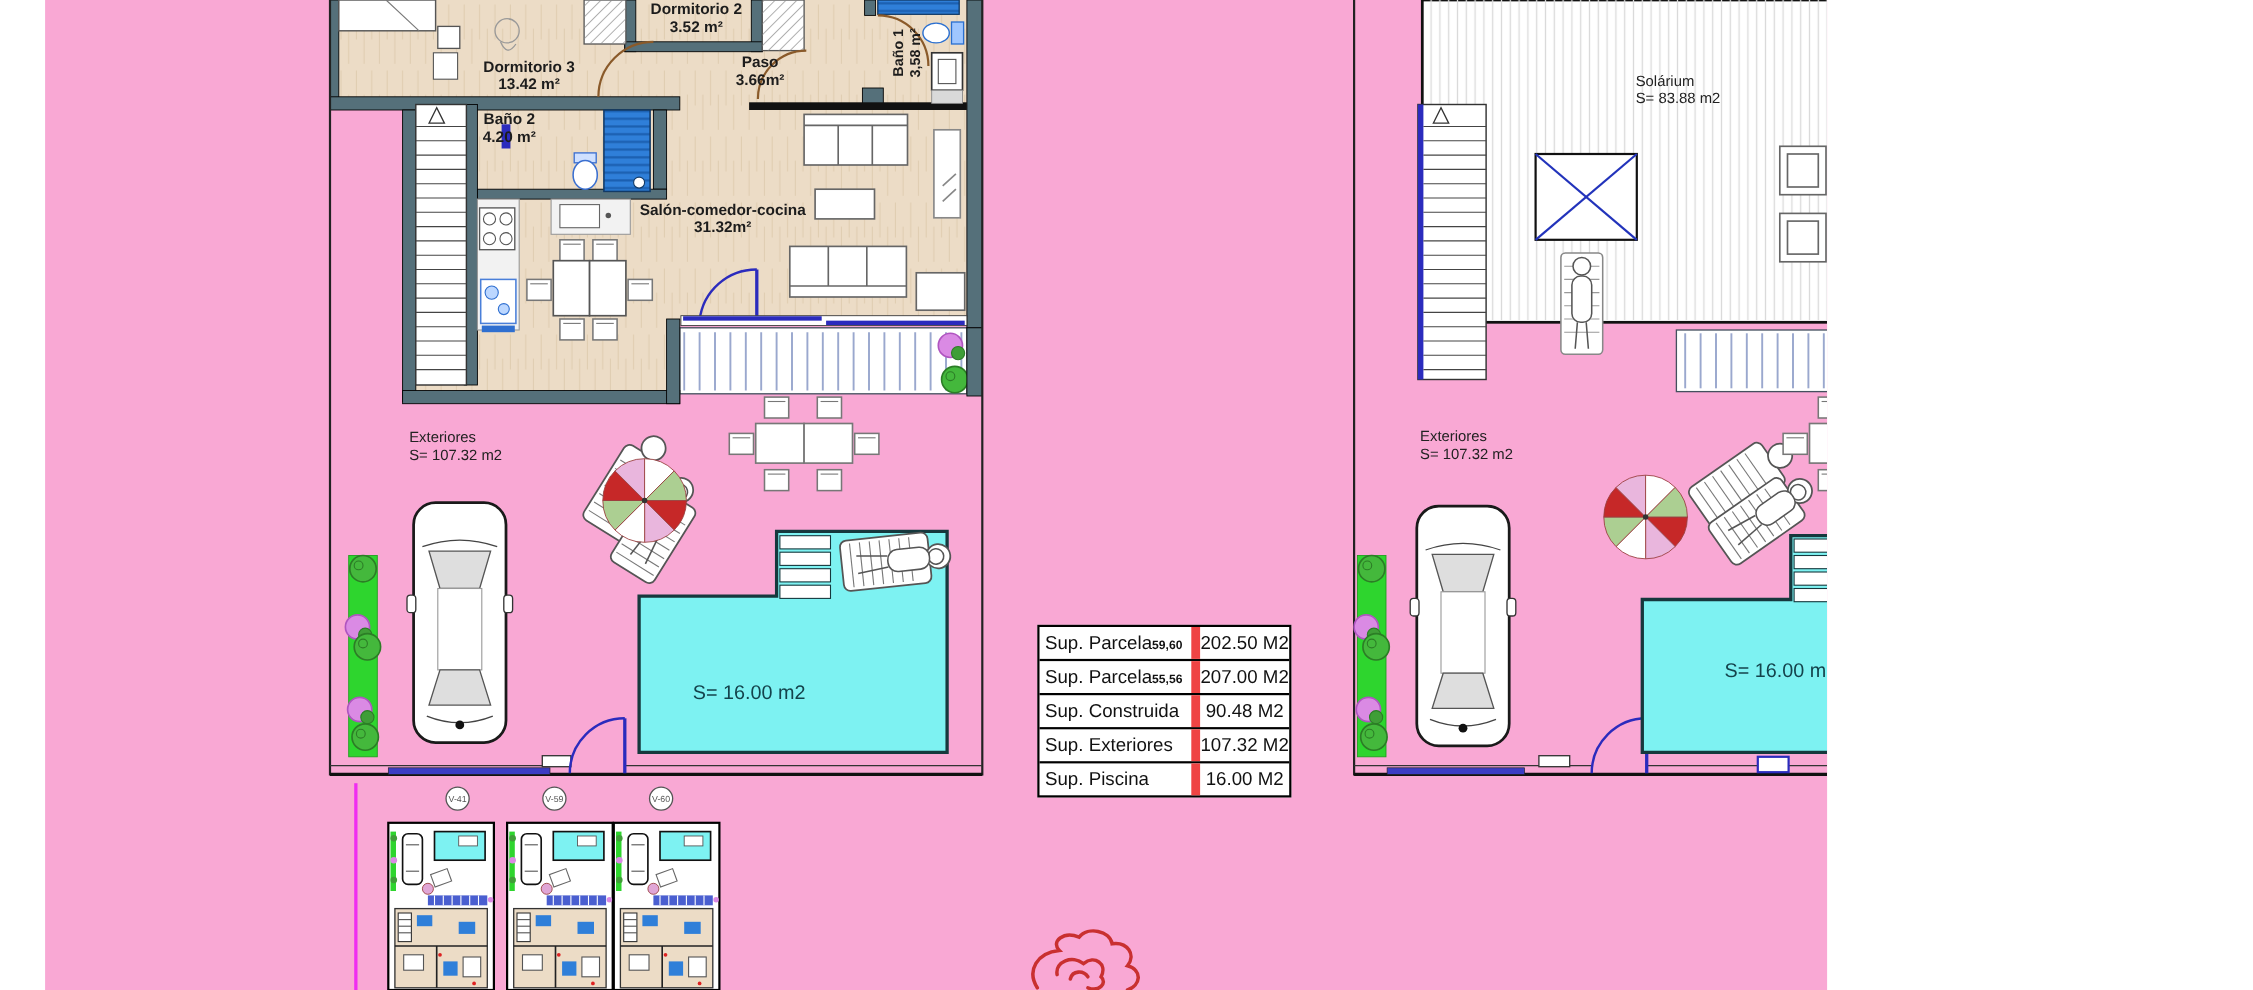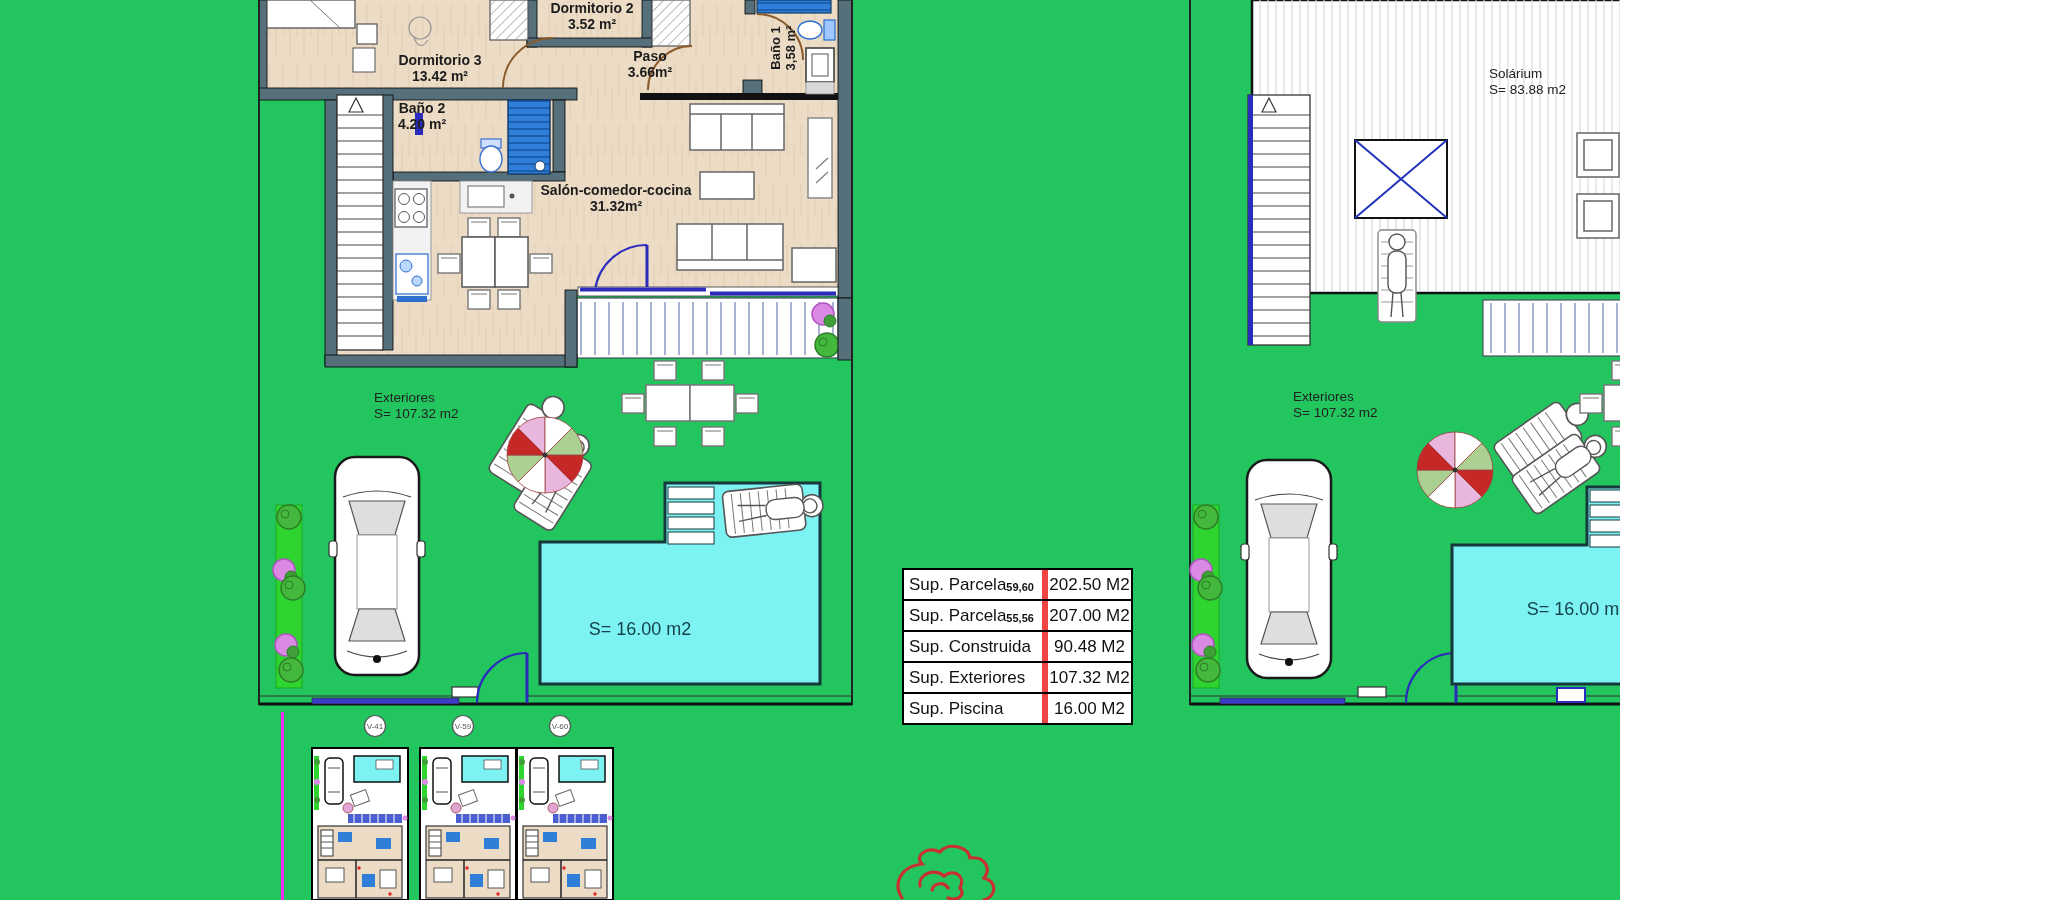"Dormitorio 2" #stage { background: #22c55e -> #f9a8d4; margin-left: none -> 41px }
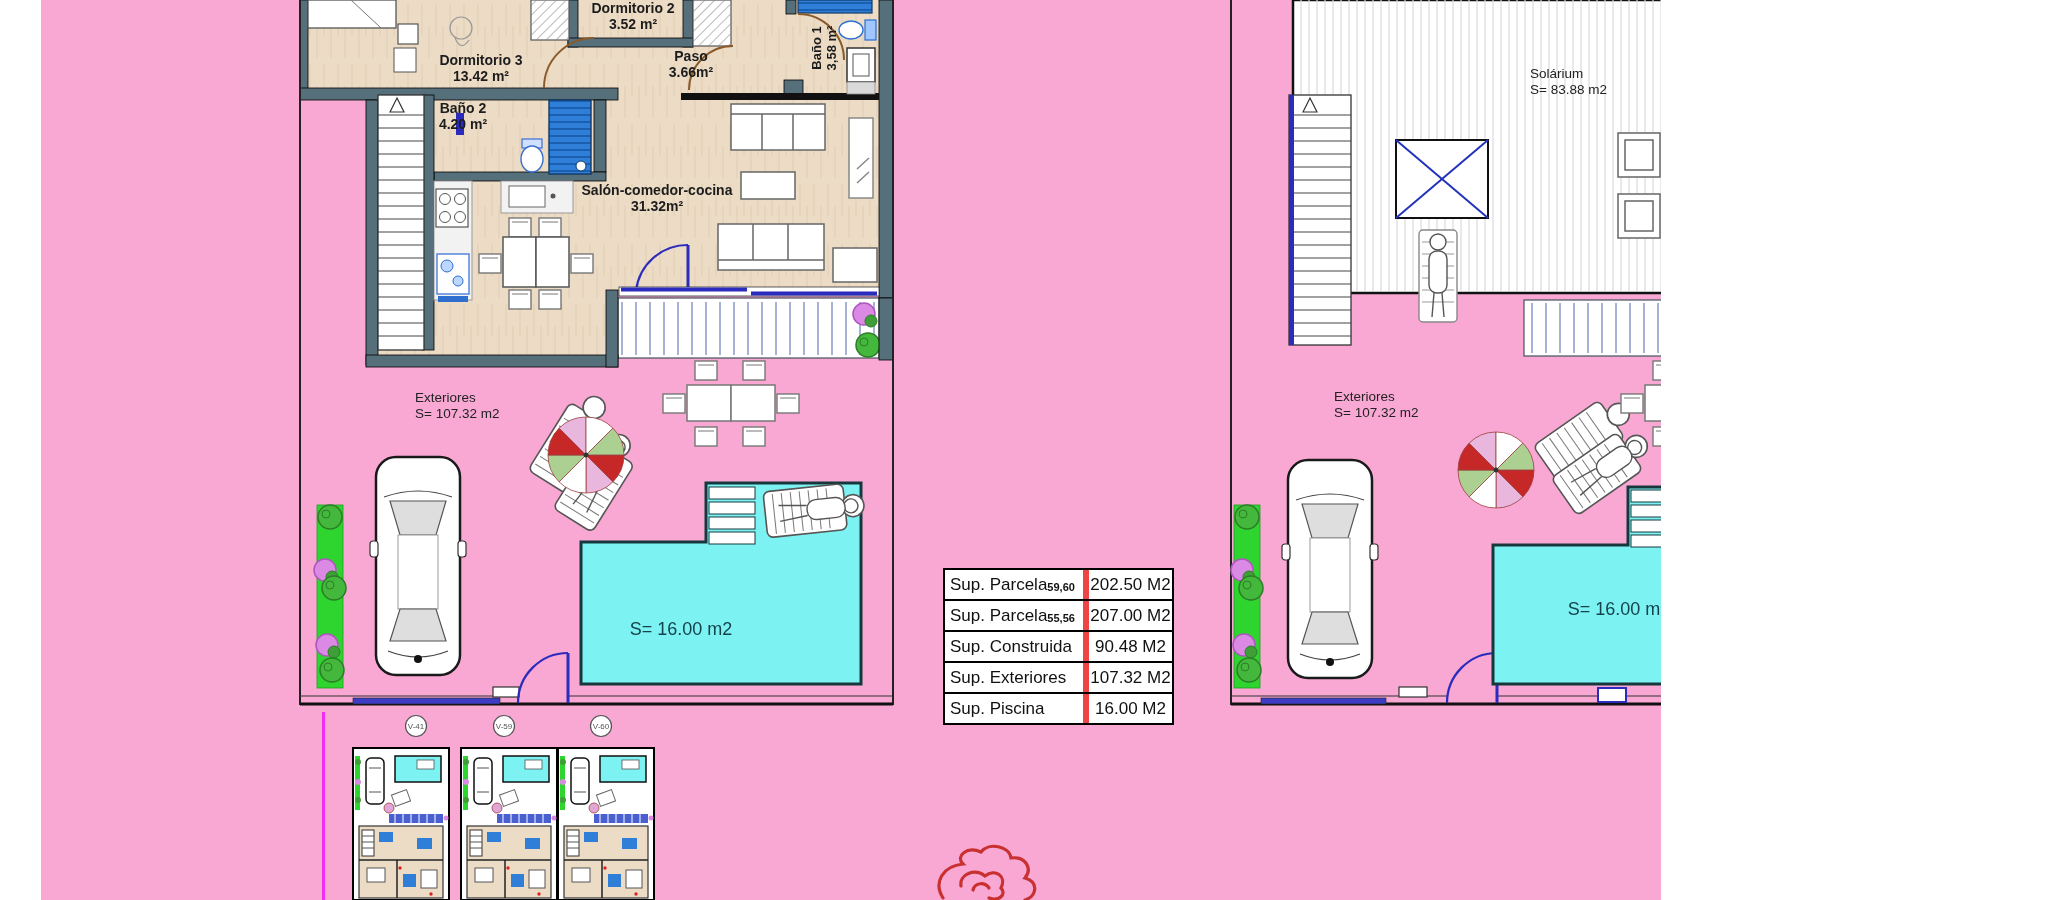"Solárium" .soft { padding-left: 43px -> none }
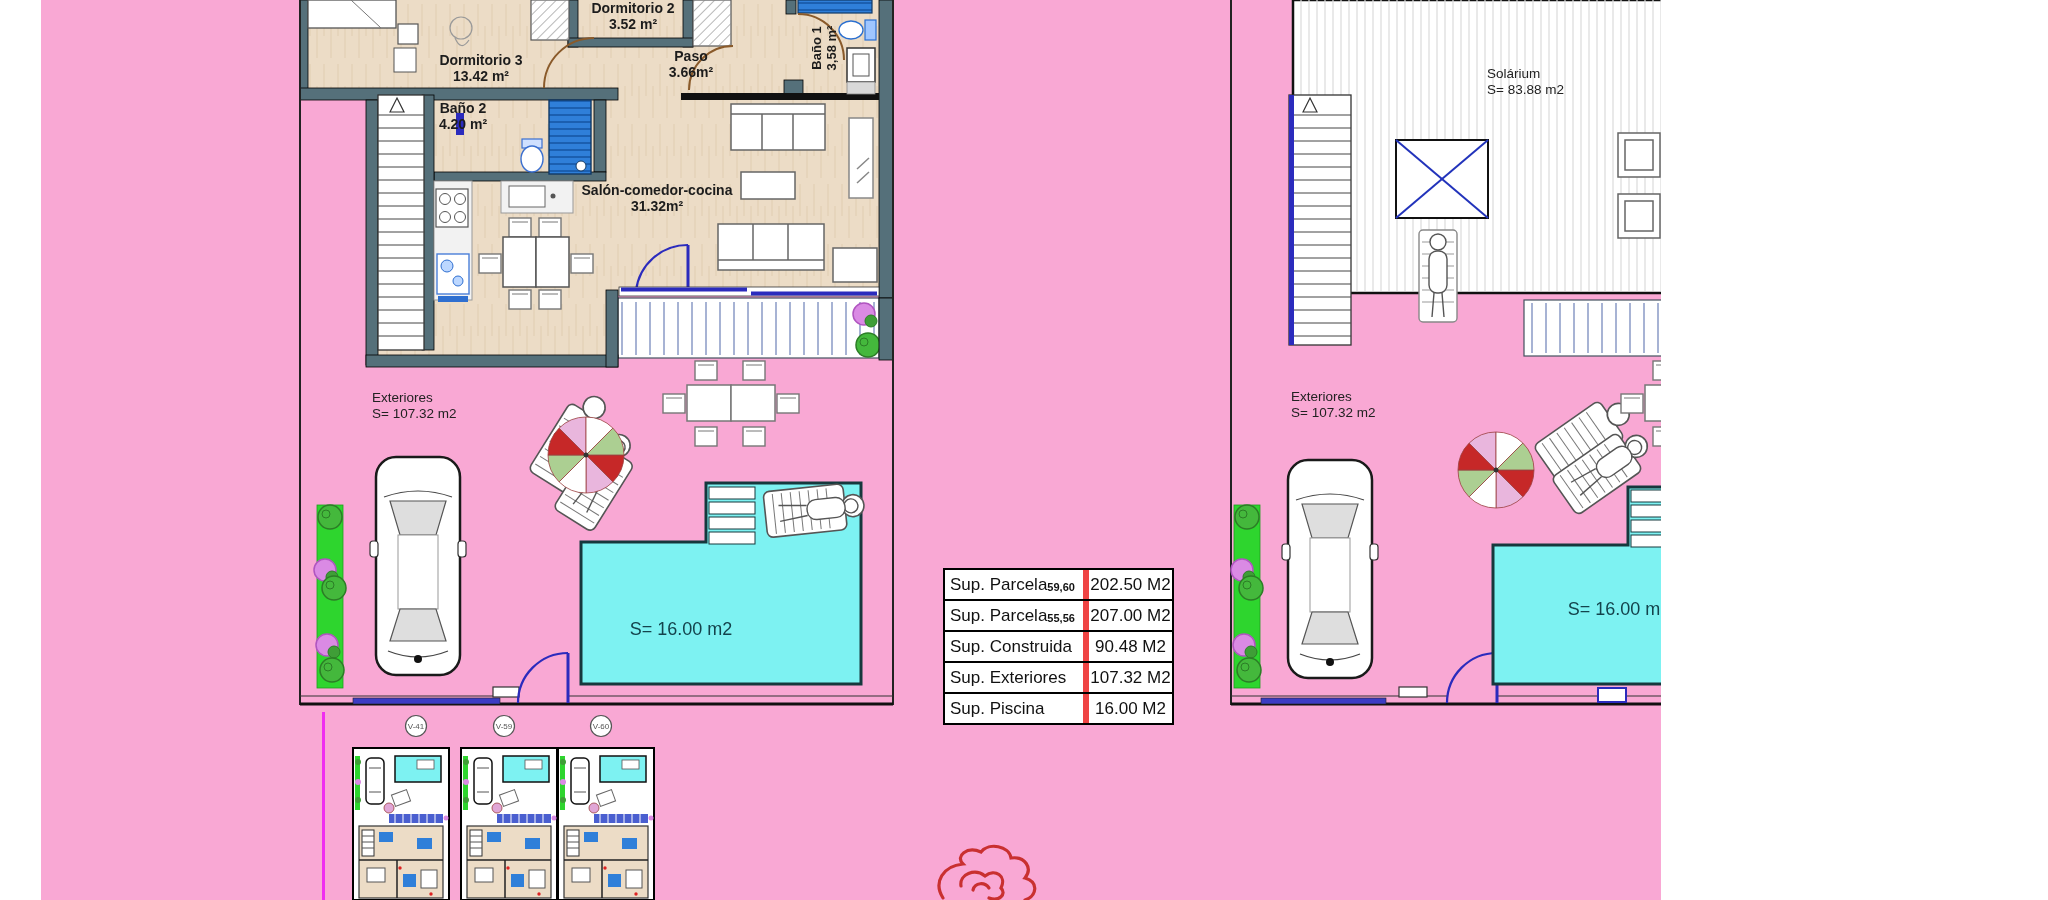"Sup. Parcela" .cell-l { border-right: 6px solid #ef4444 -> 8px solid #ef4444 }
